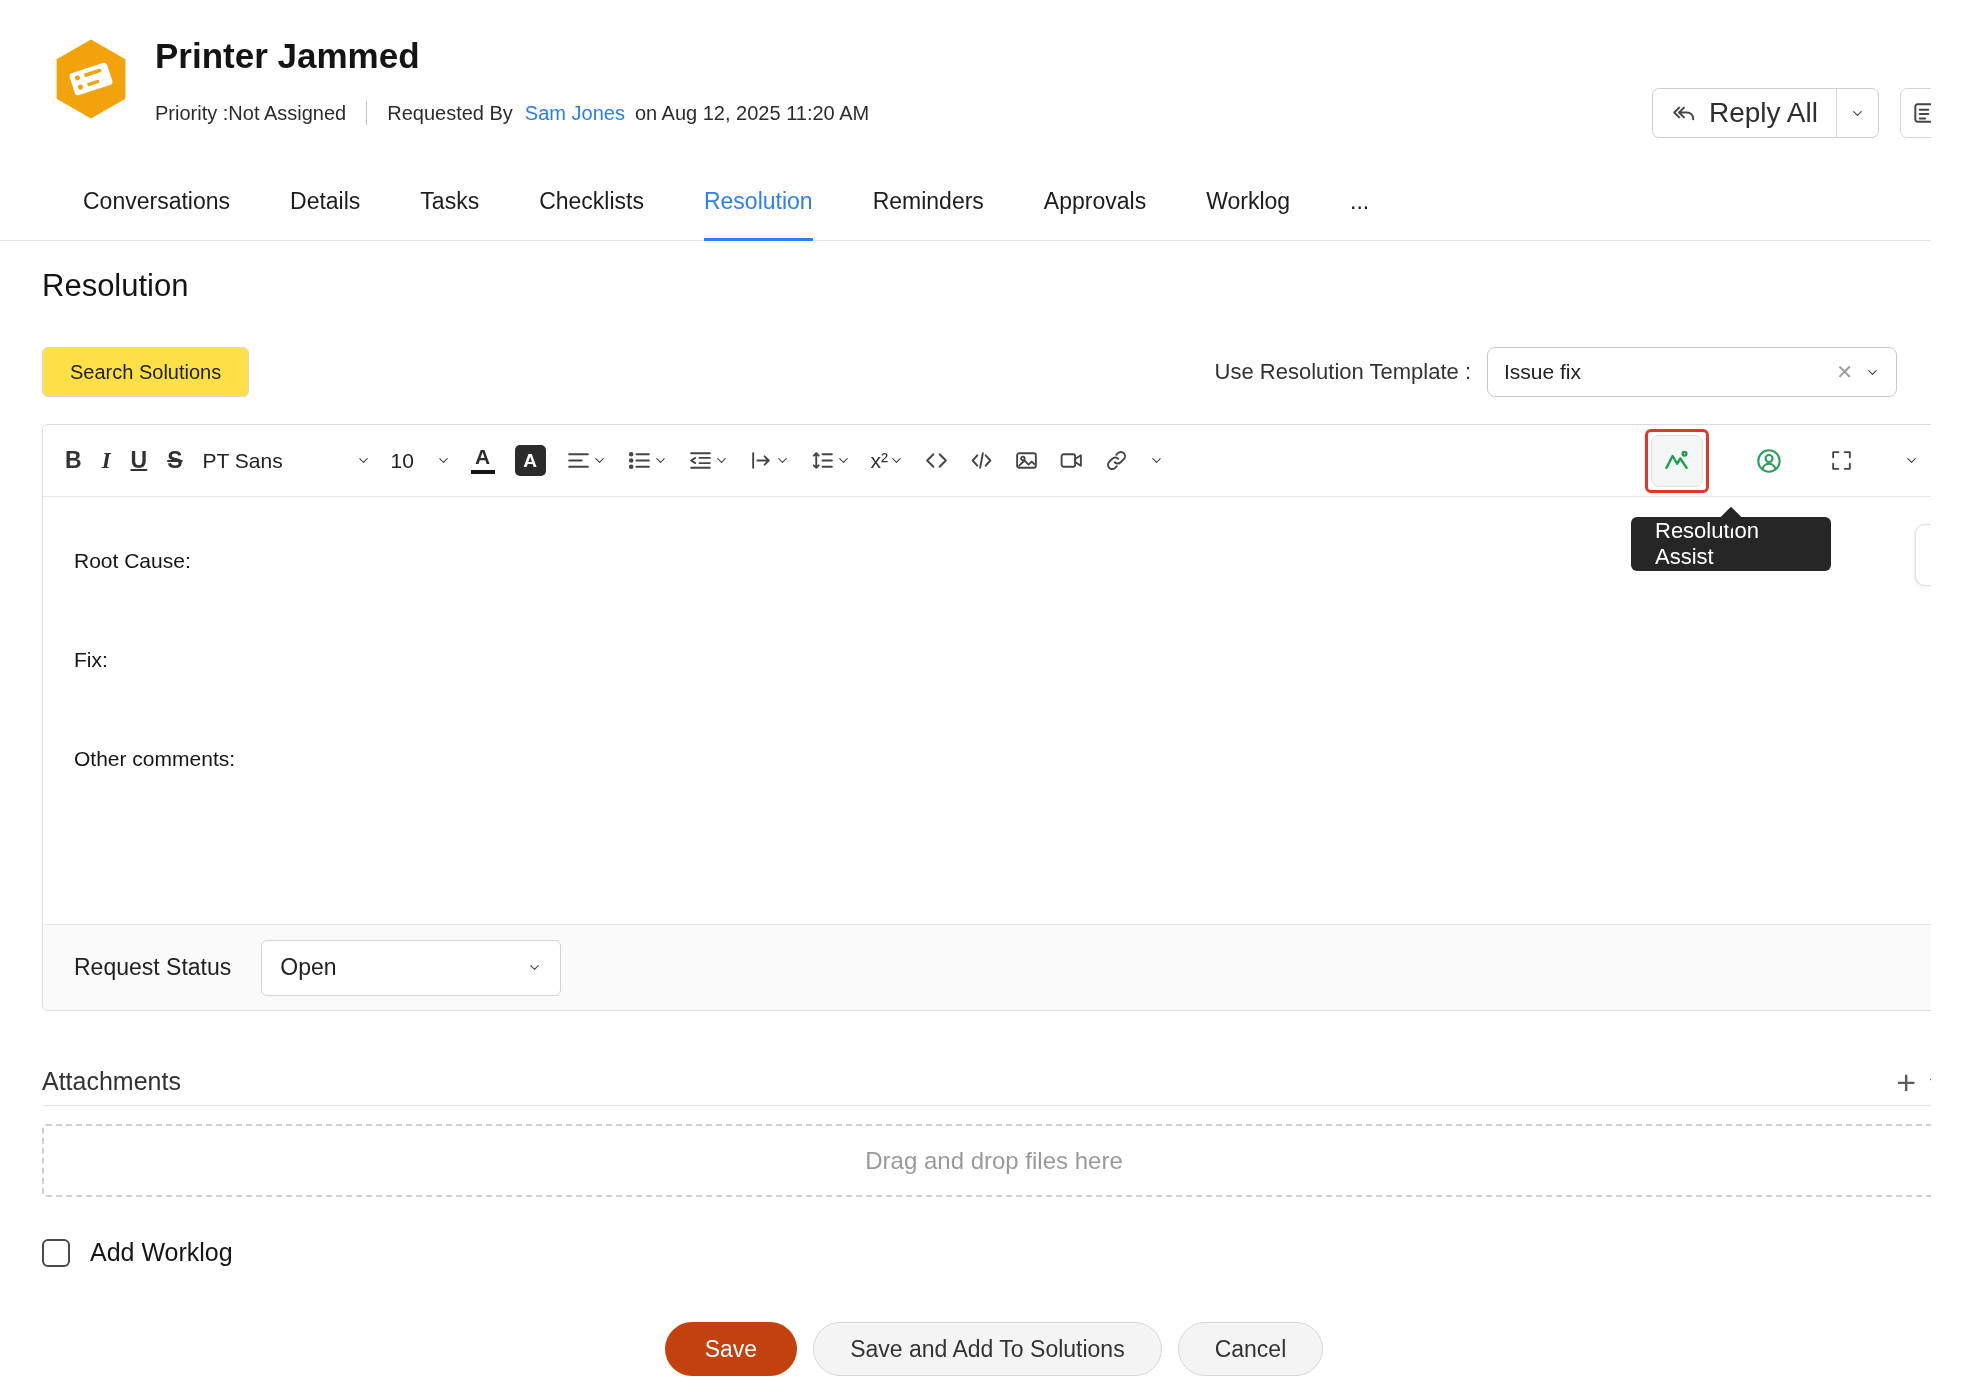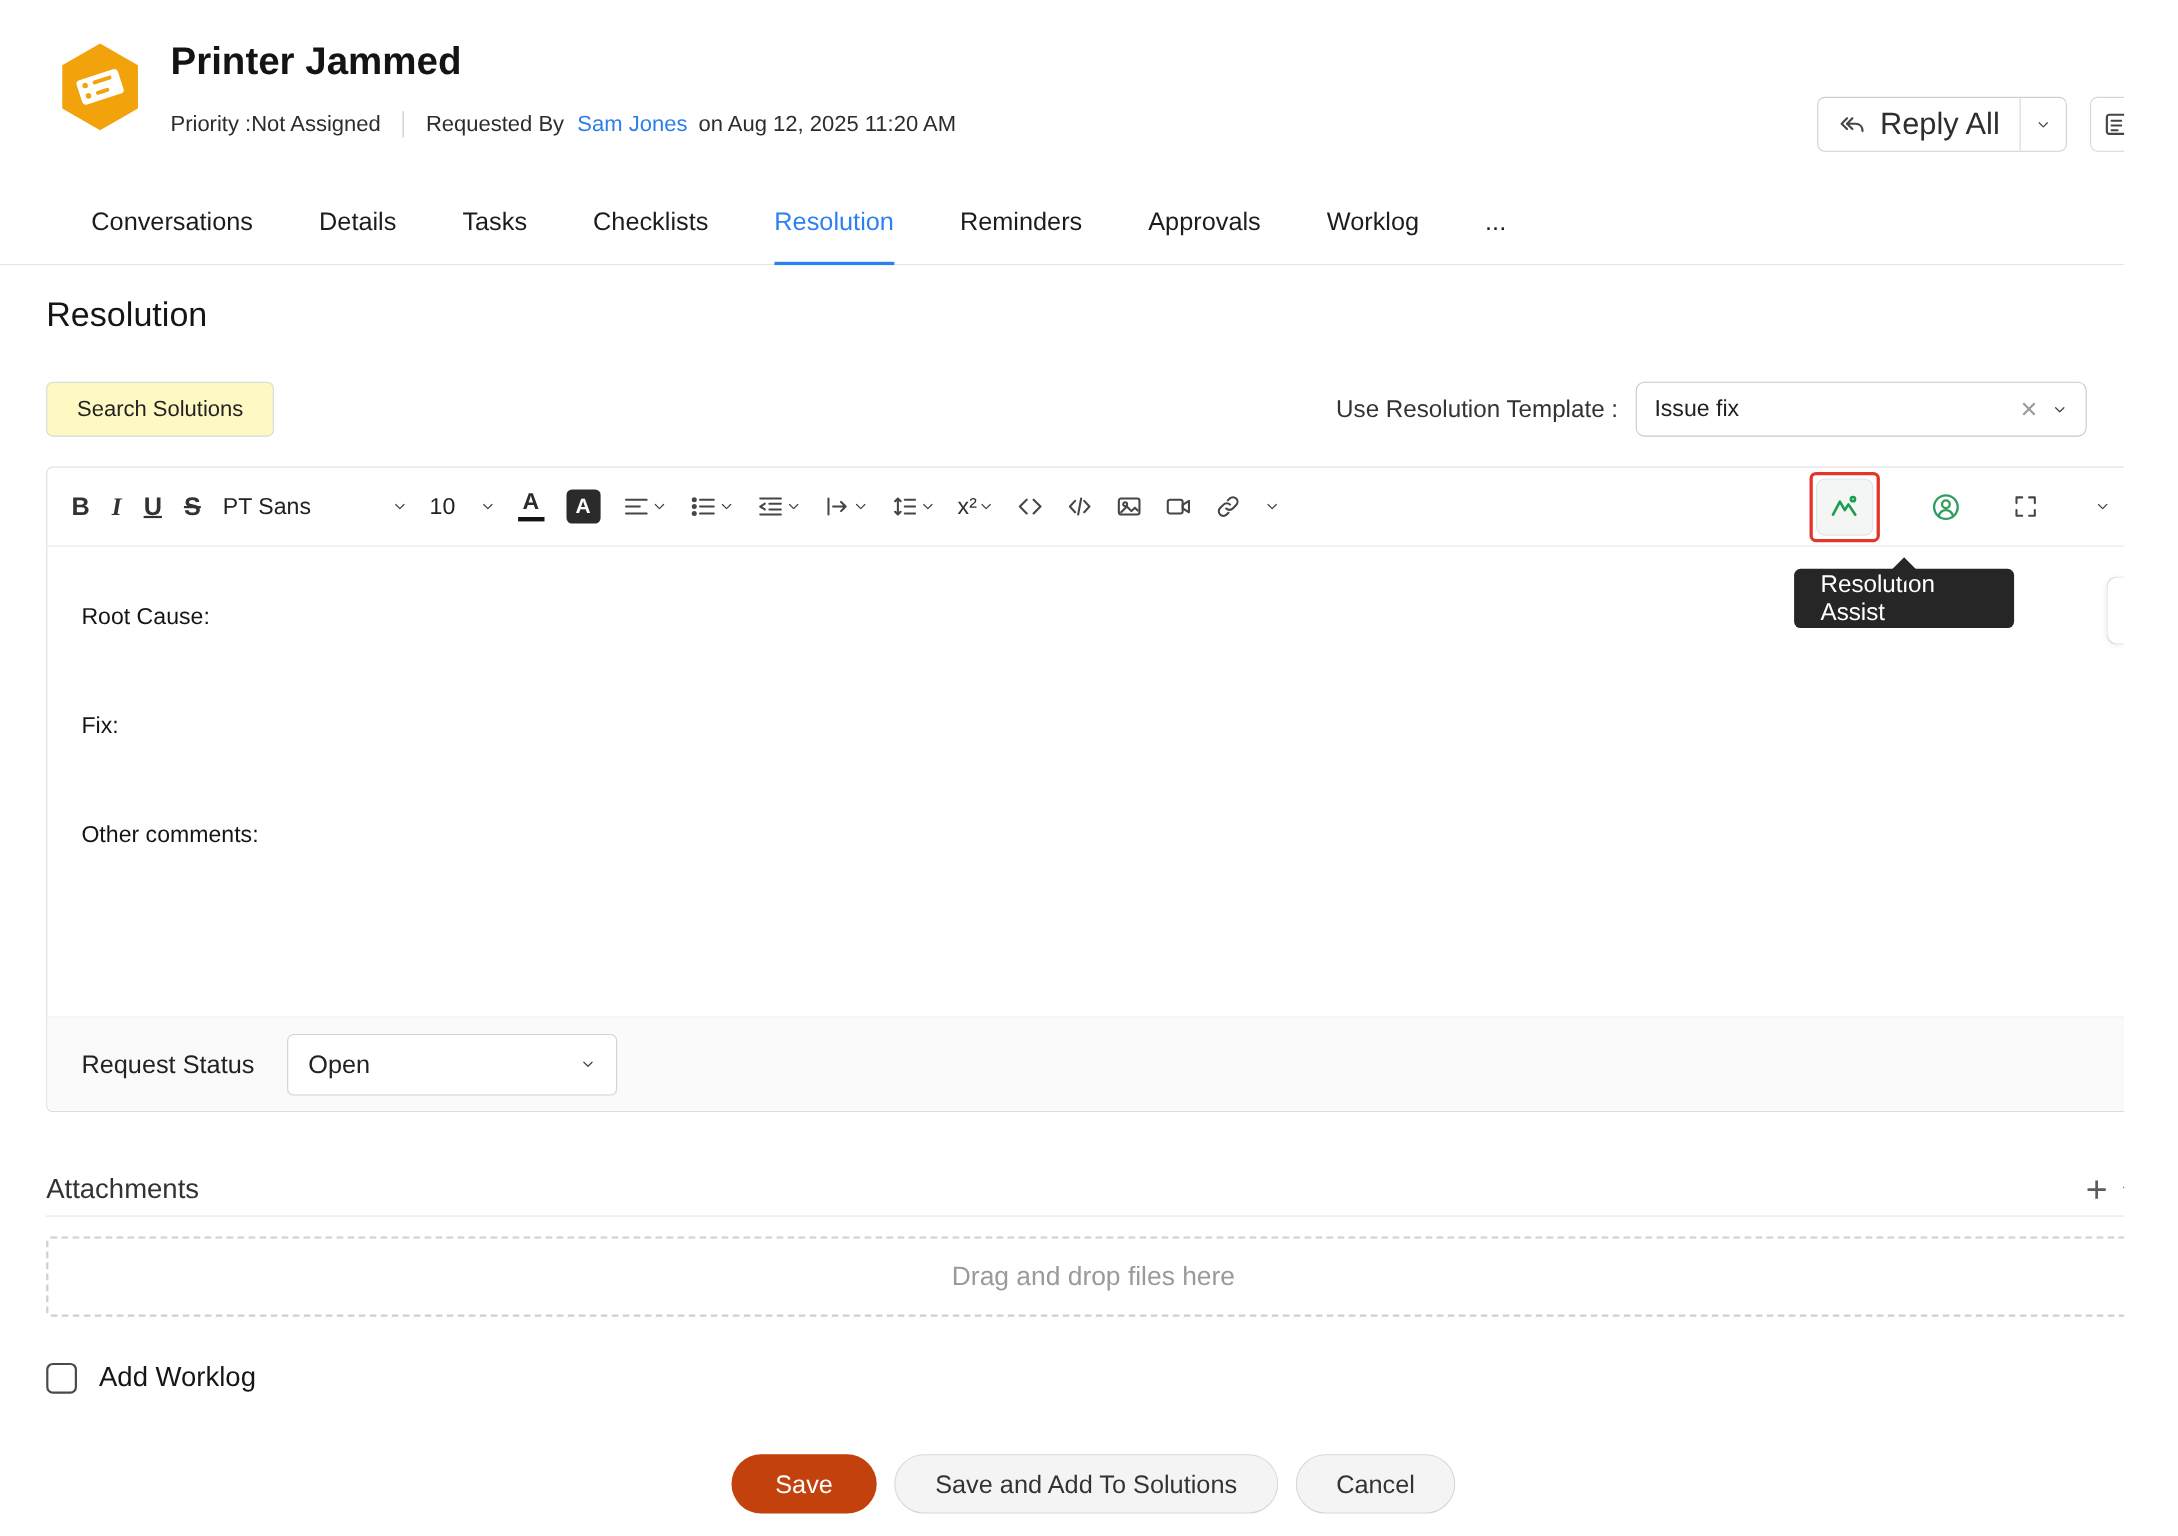"Search Solutions" .search-solutions-btn { background: #fef9c3 -> #fde047 }
